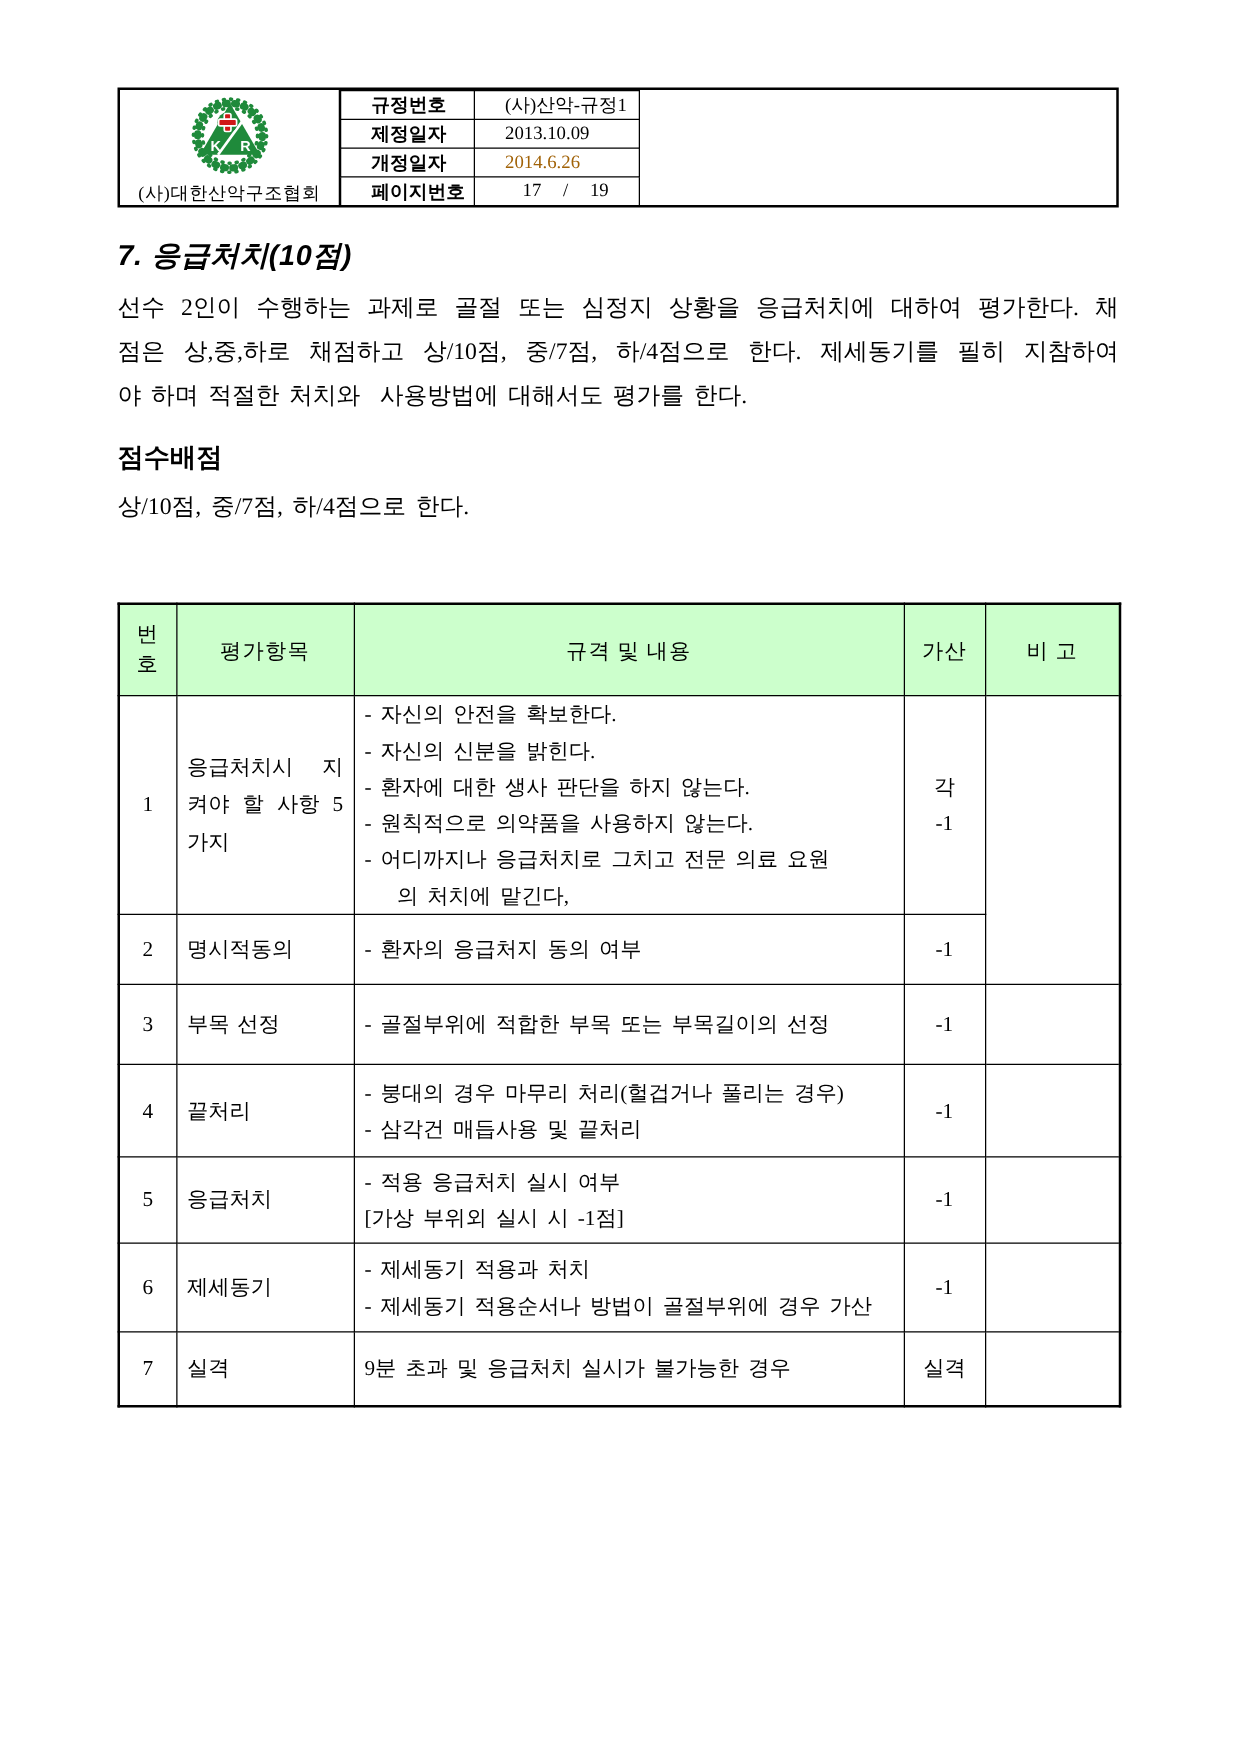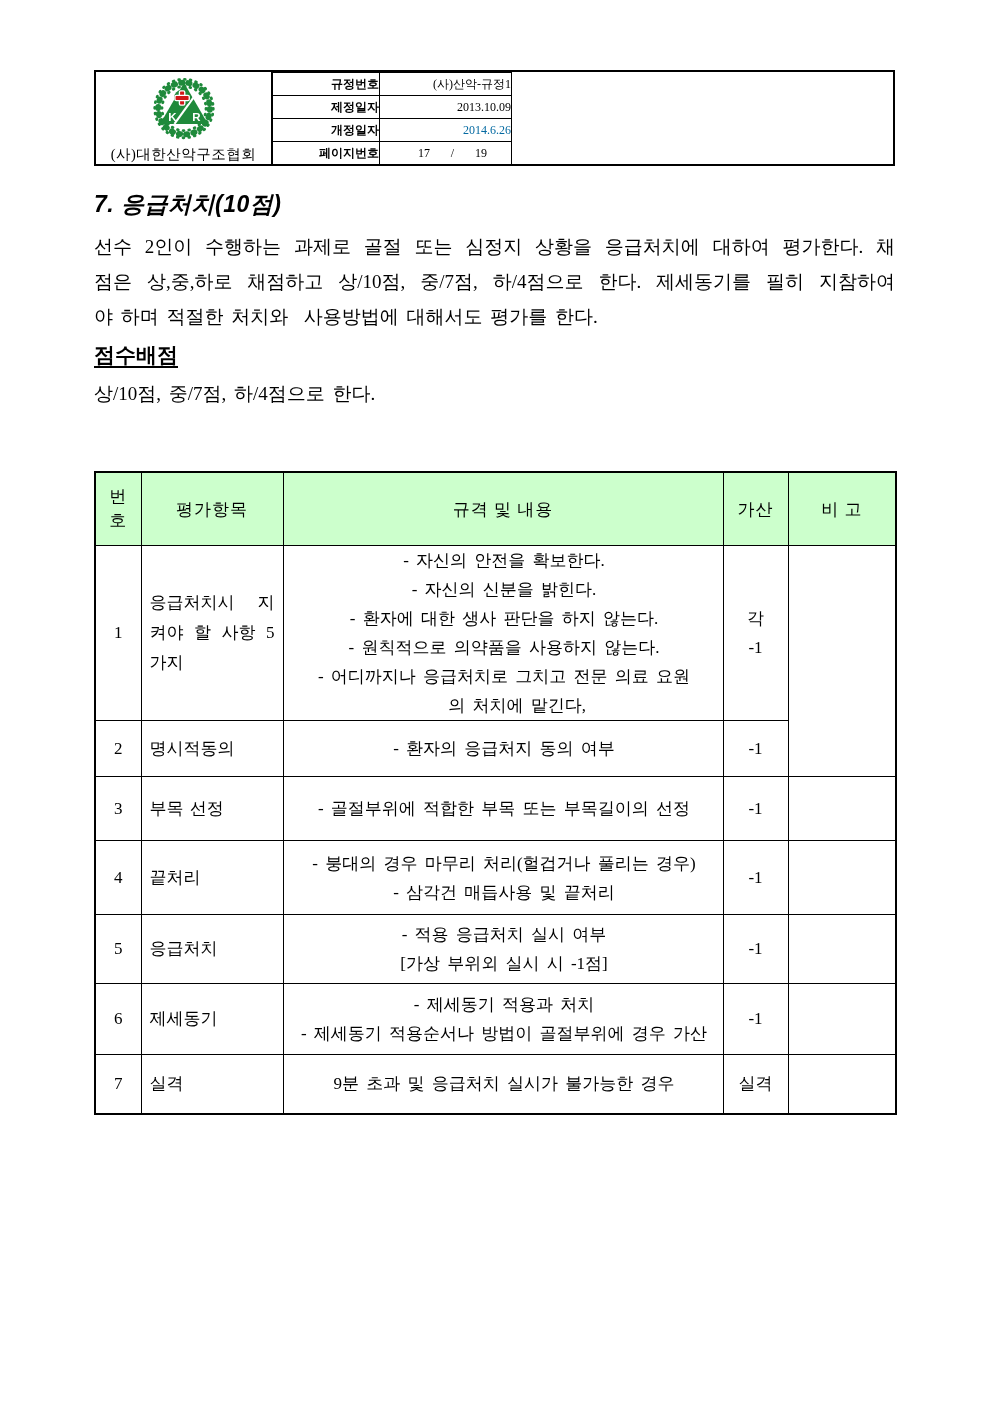"규정번호" .info-table td { font-size: 12px -> 15px; text-align: right -> left }
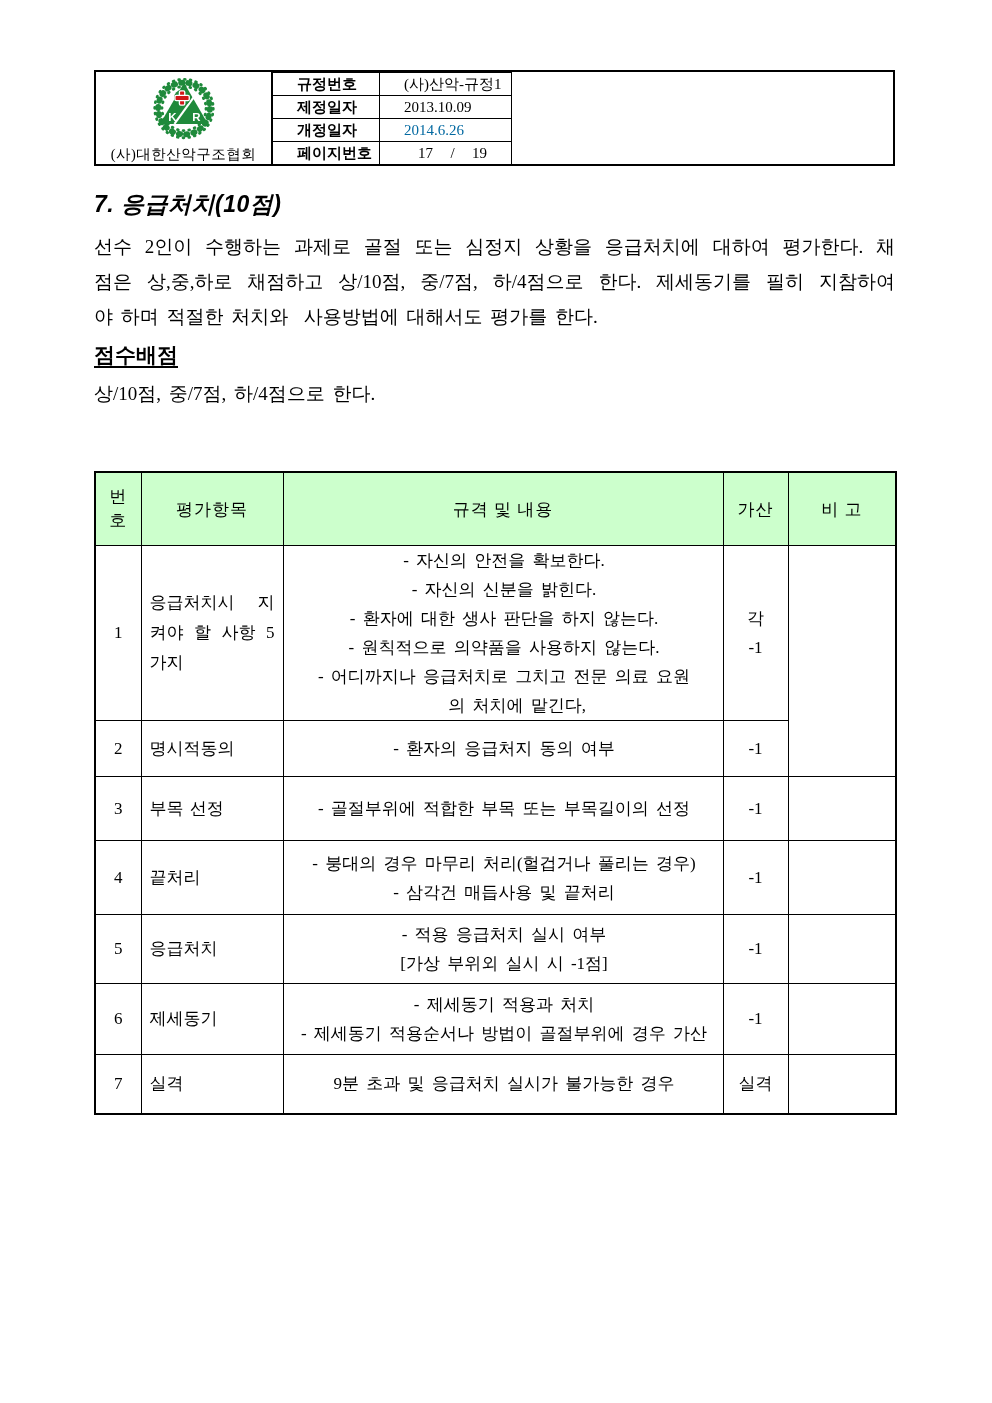"2014.6.26" .info-table td.blue { color: #0369a1 -> #a16207 }
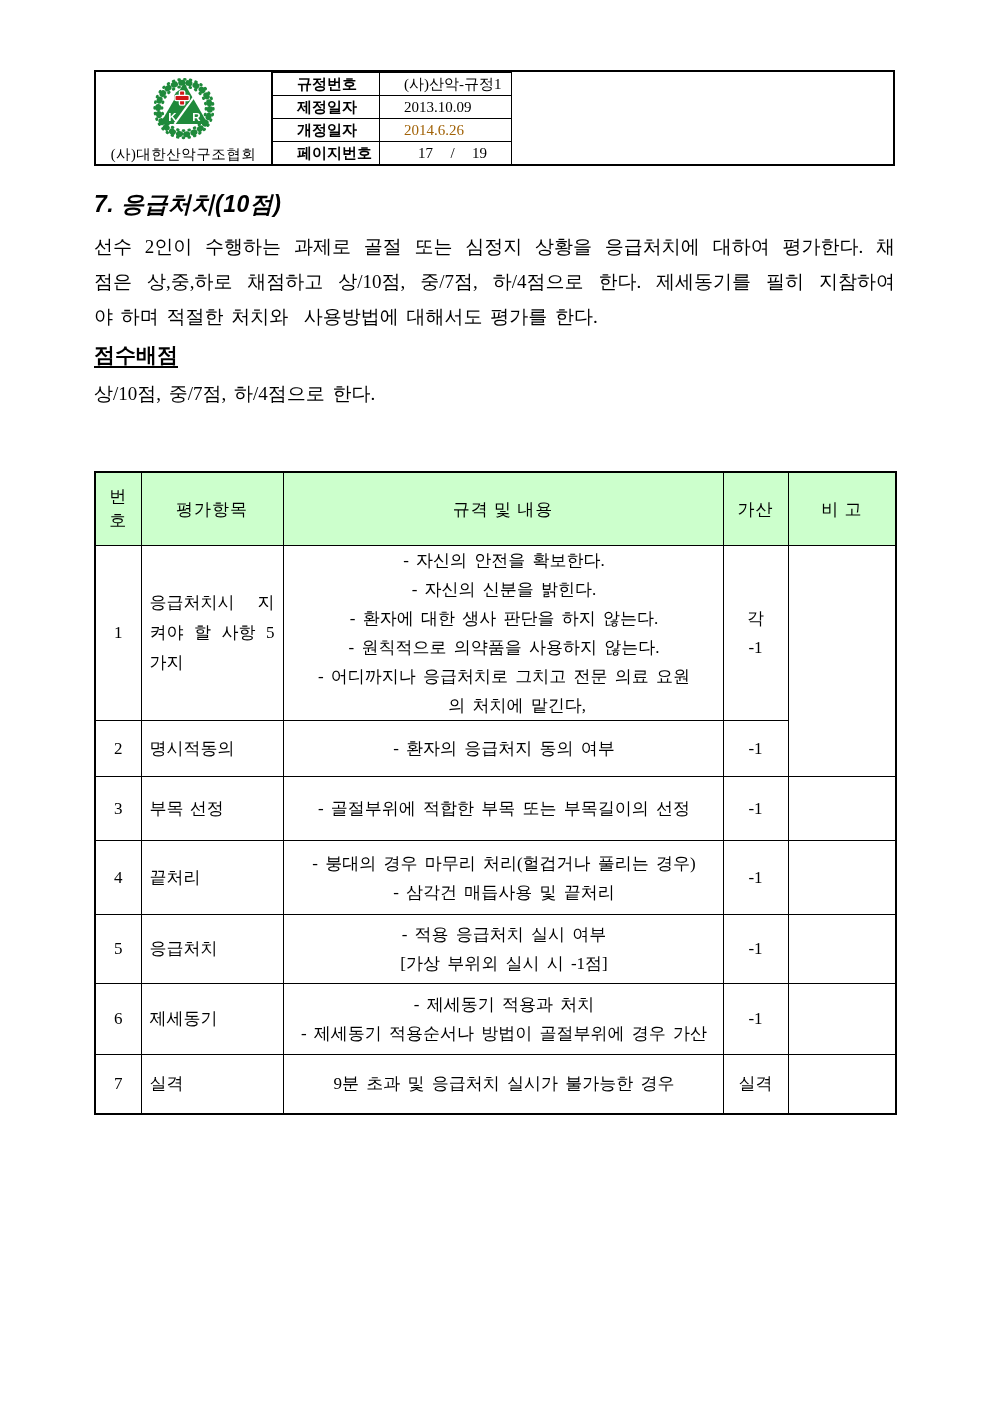"점수배점" .subheading { margin-top: 7px -> 18px; text-decoration: underline -> none }
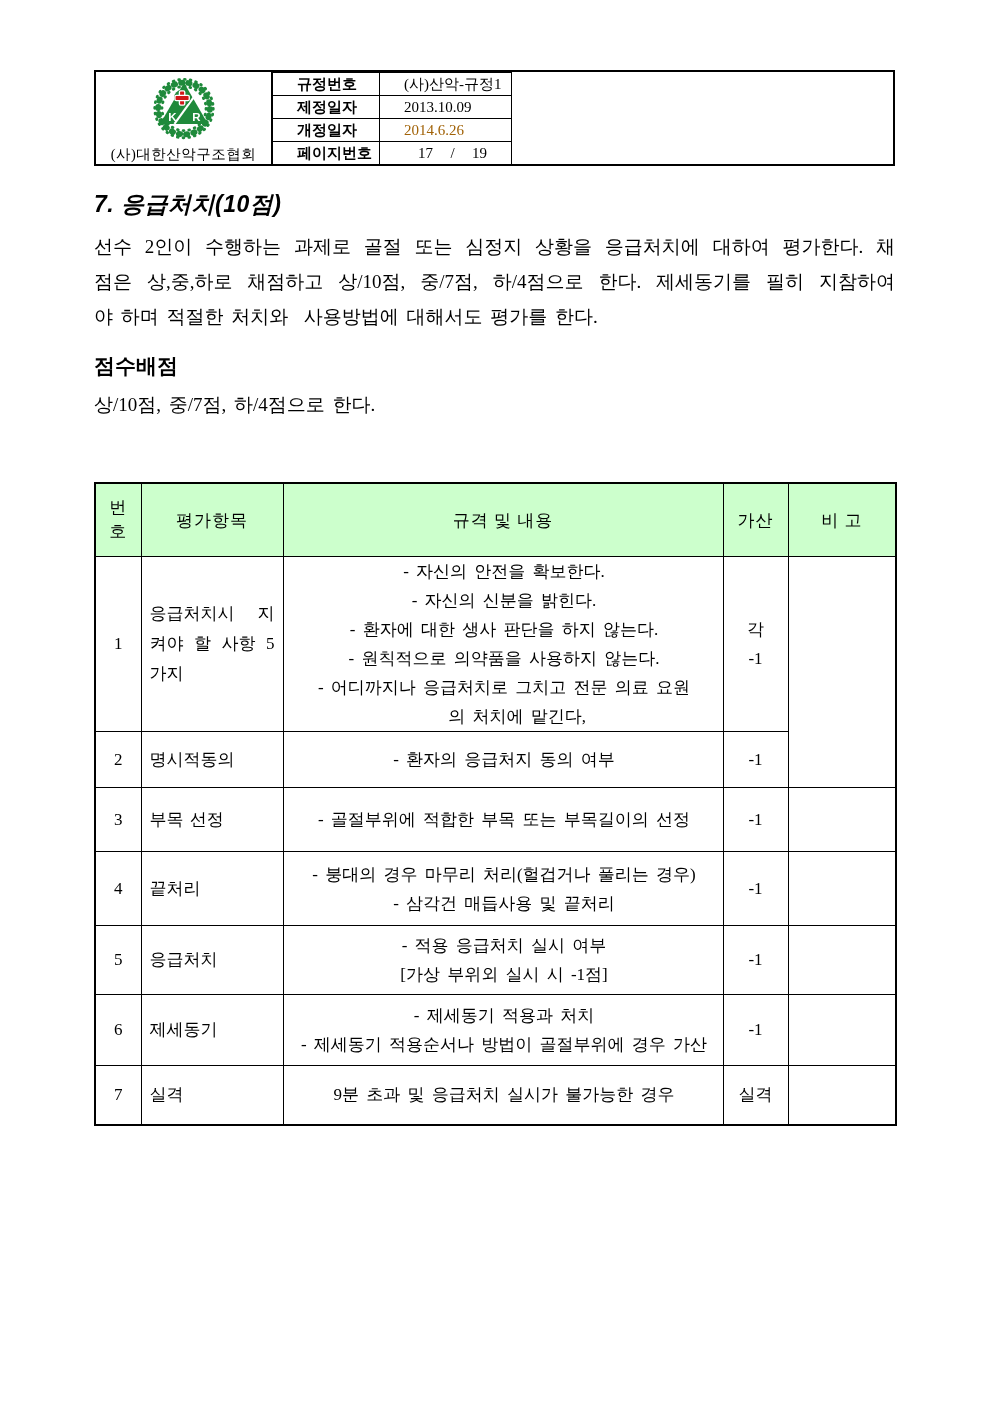"- 자신의 안전을 확보한다." .c-content { text-align: center -> none }
